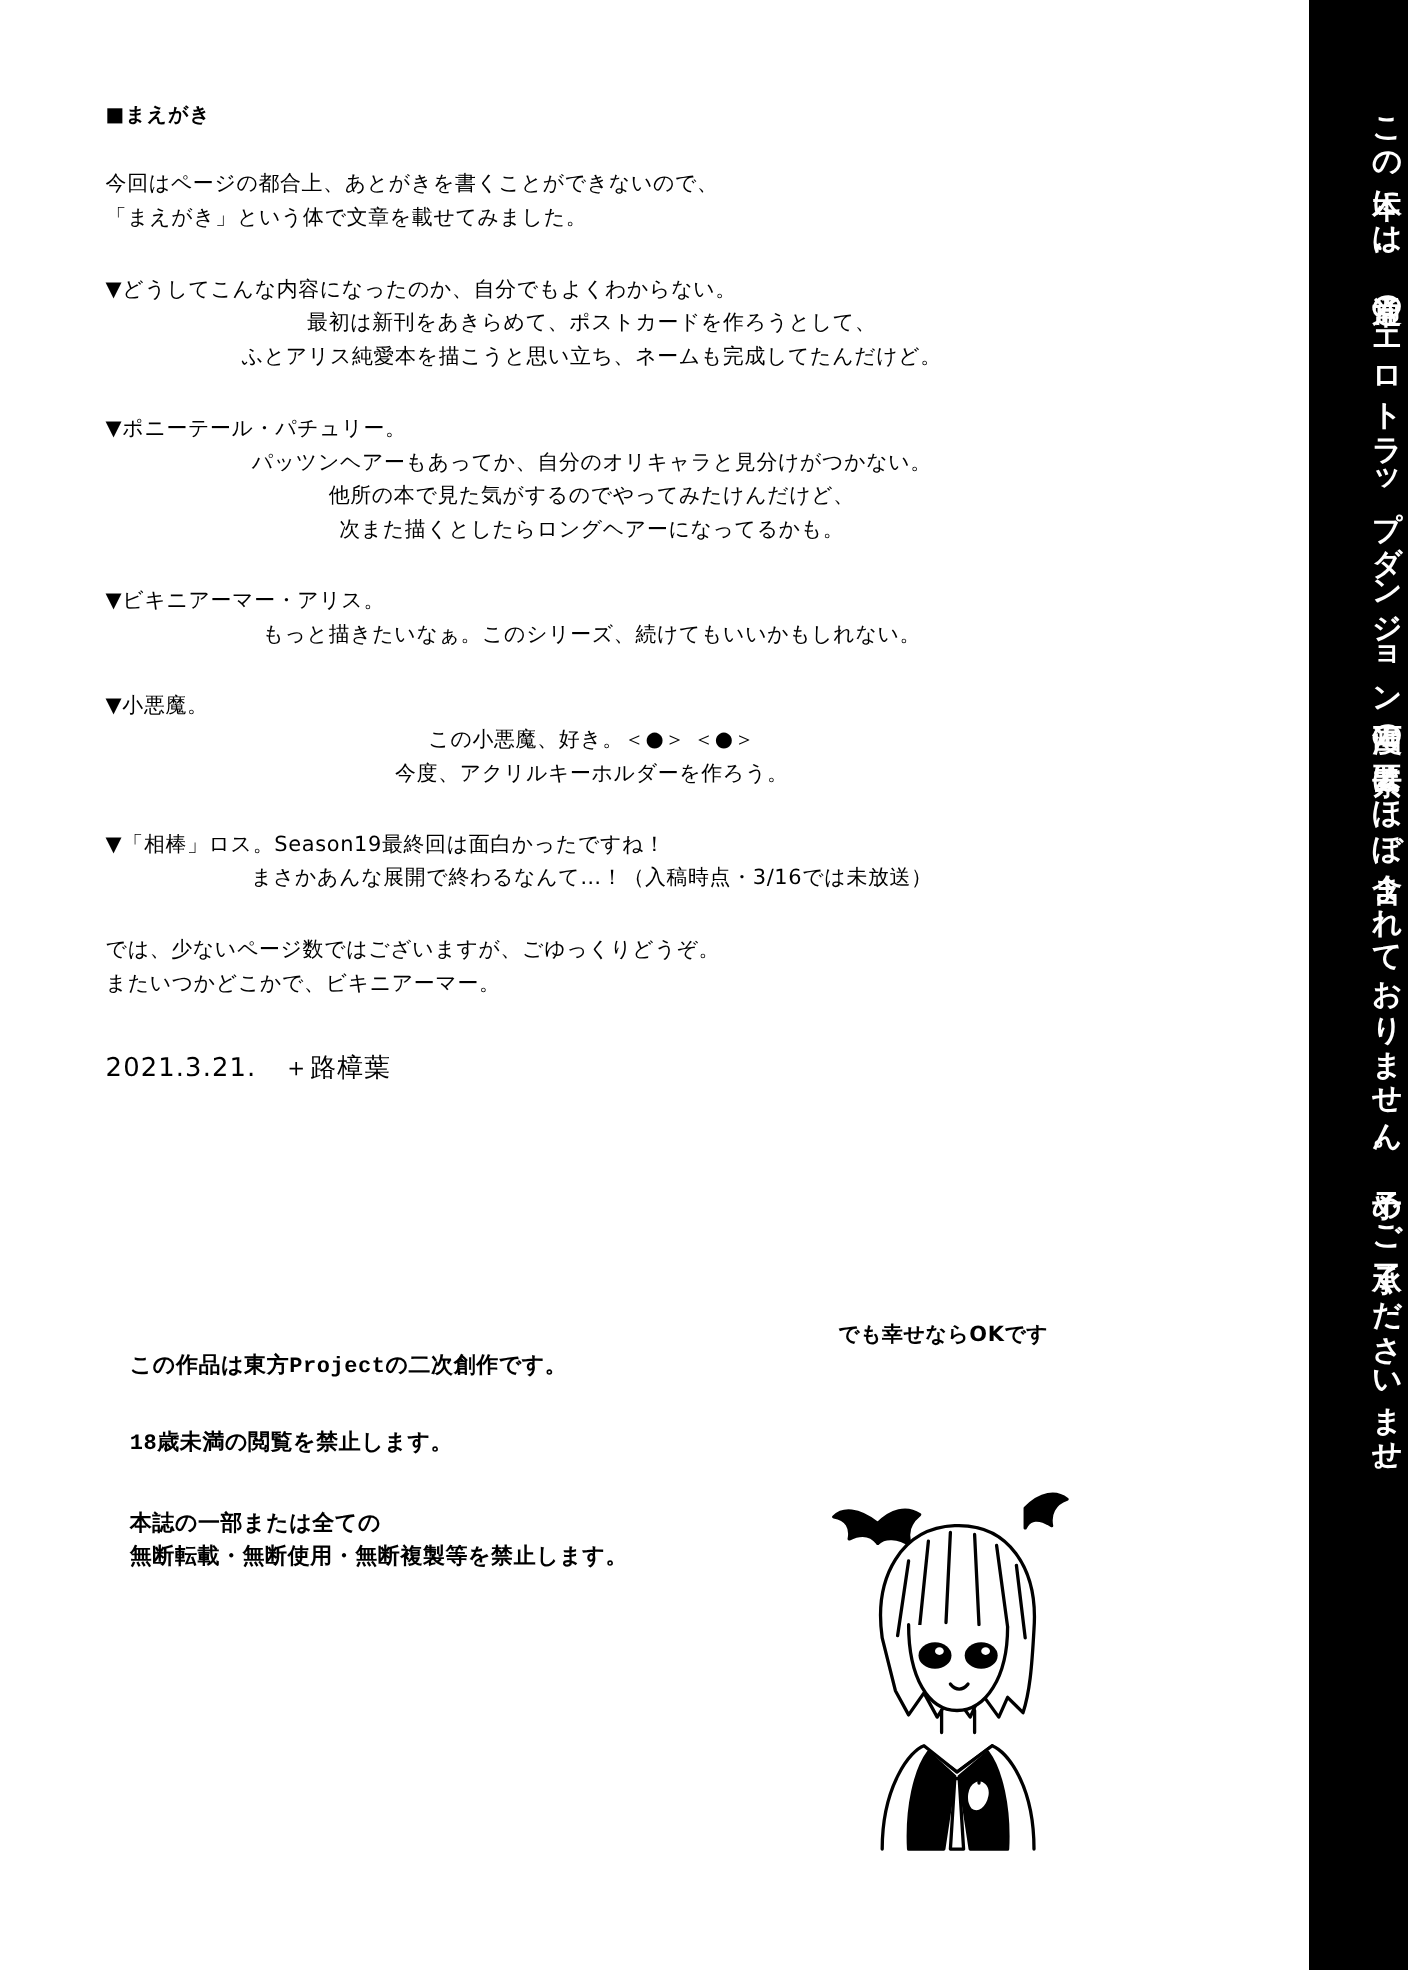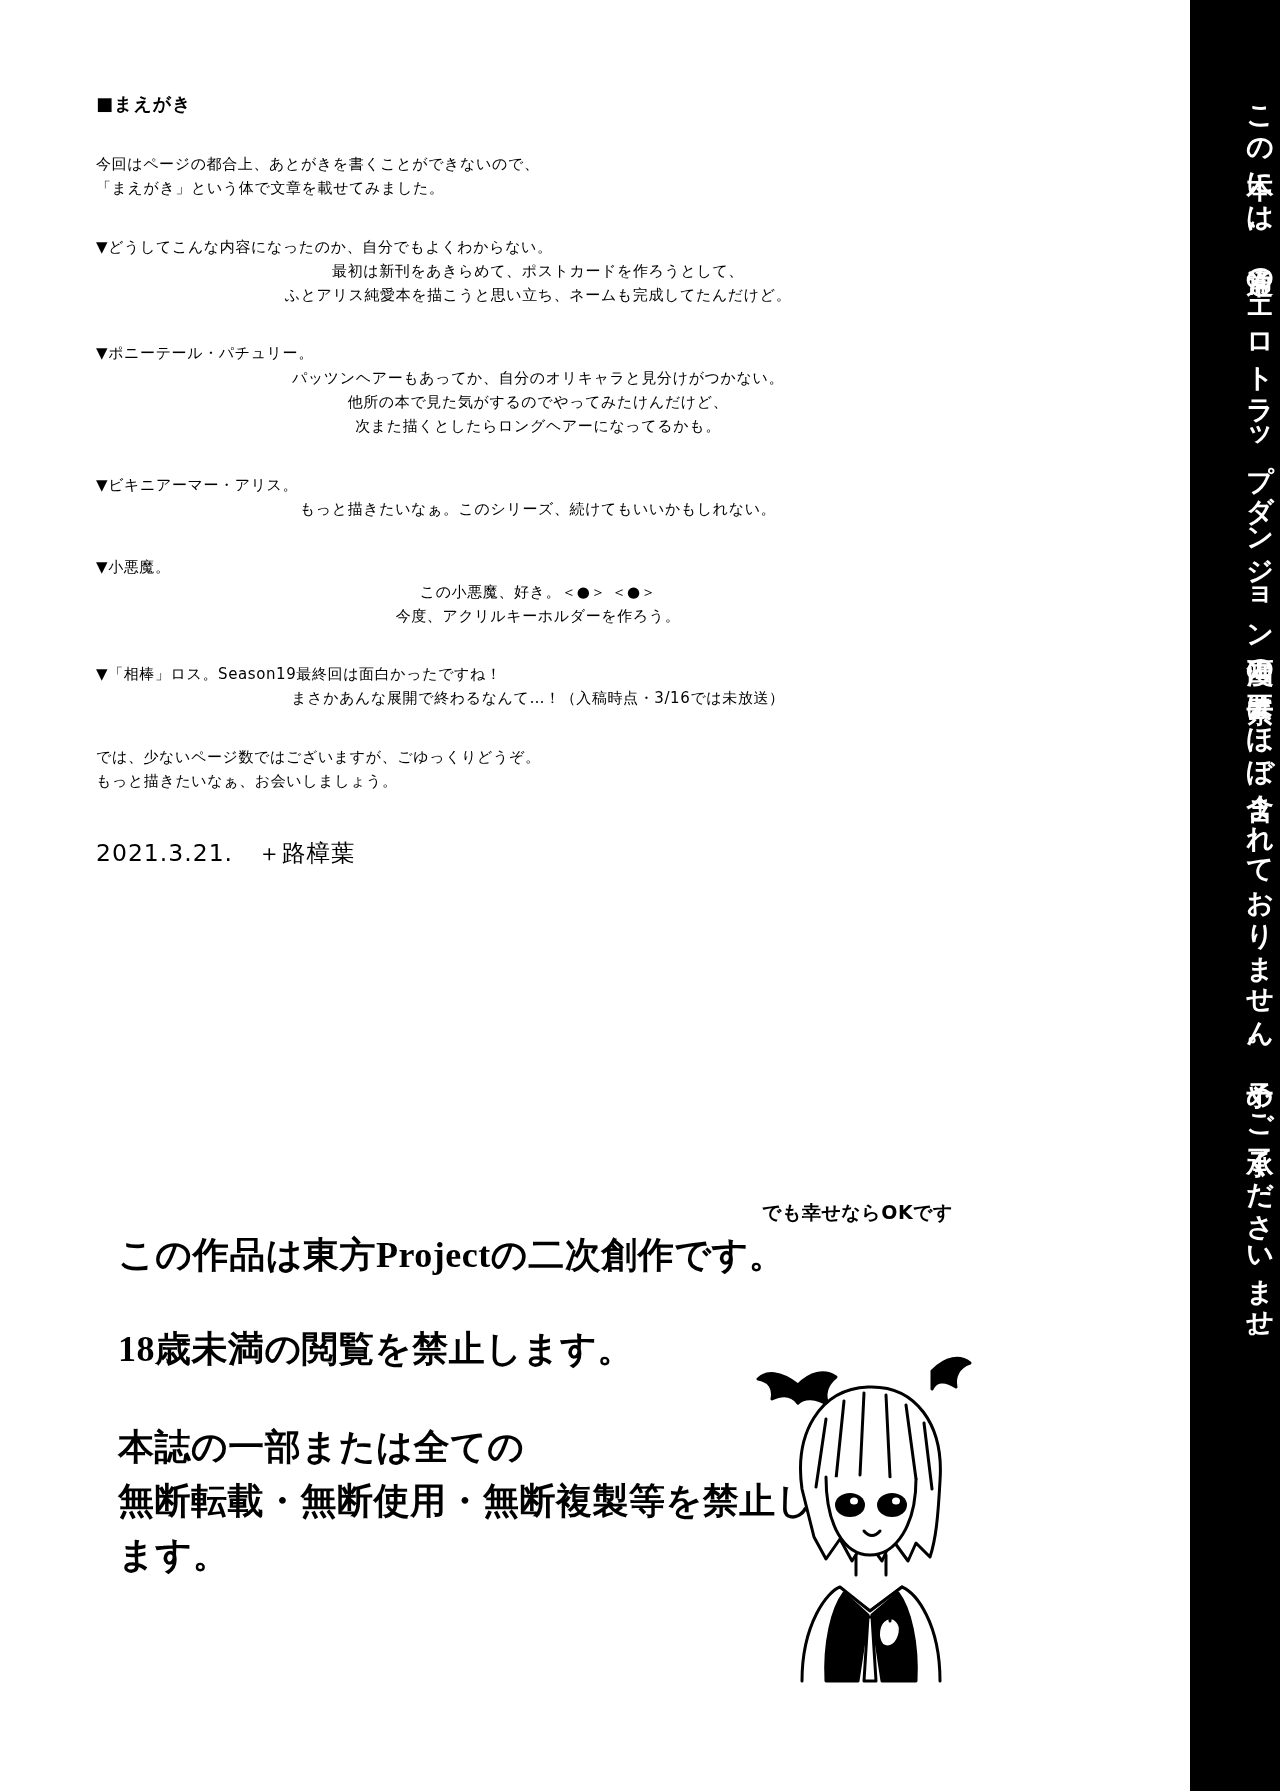"今回はページの都合上、あとがきを書くことができないので、" .para { font-size: 15px -> 19px }
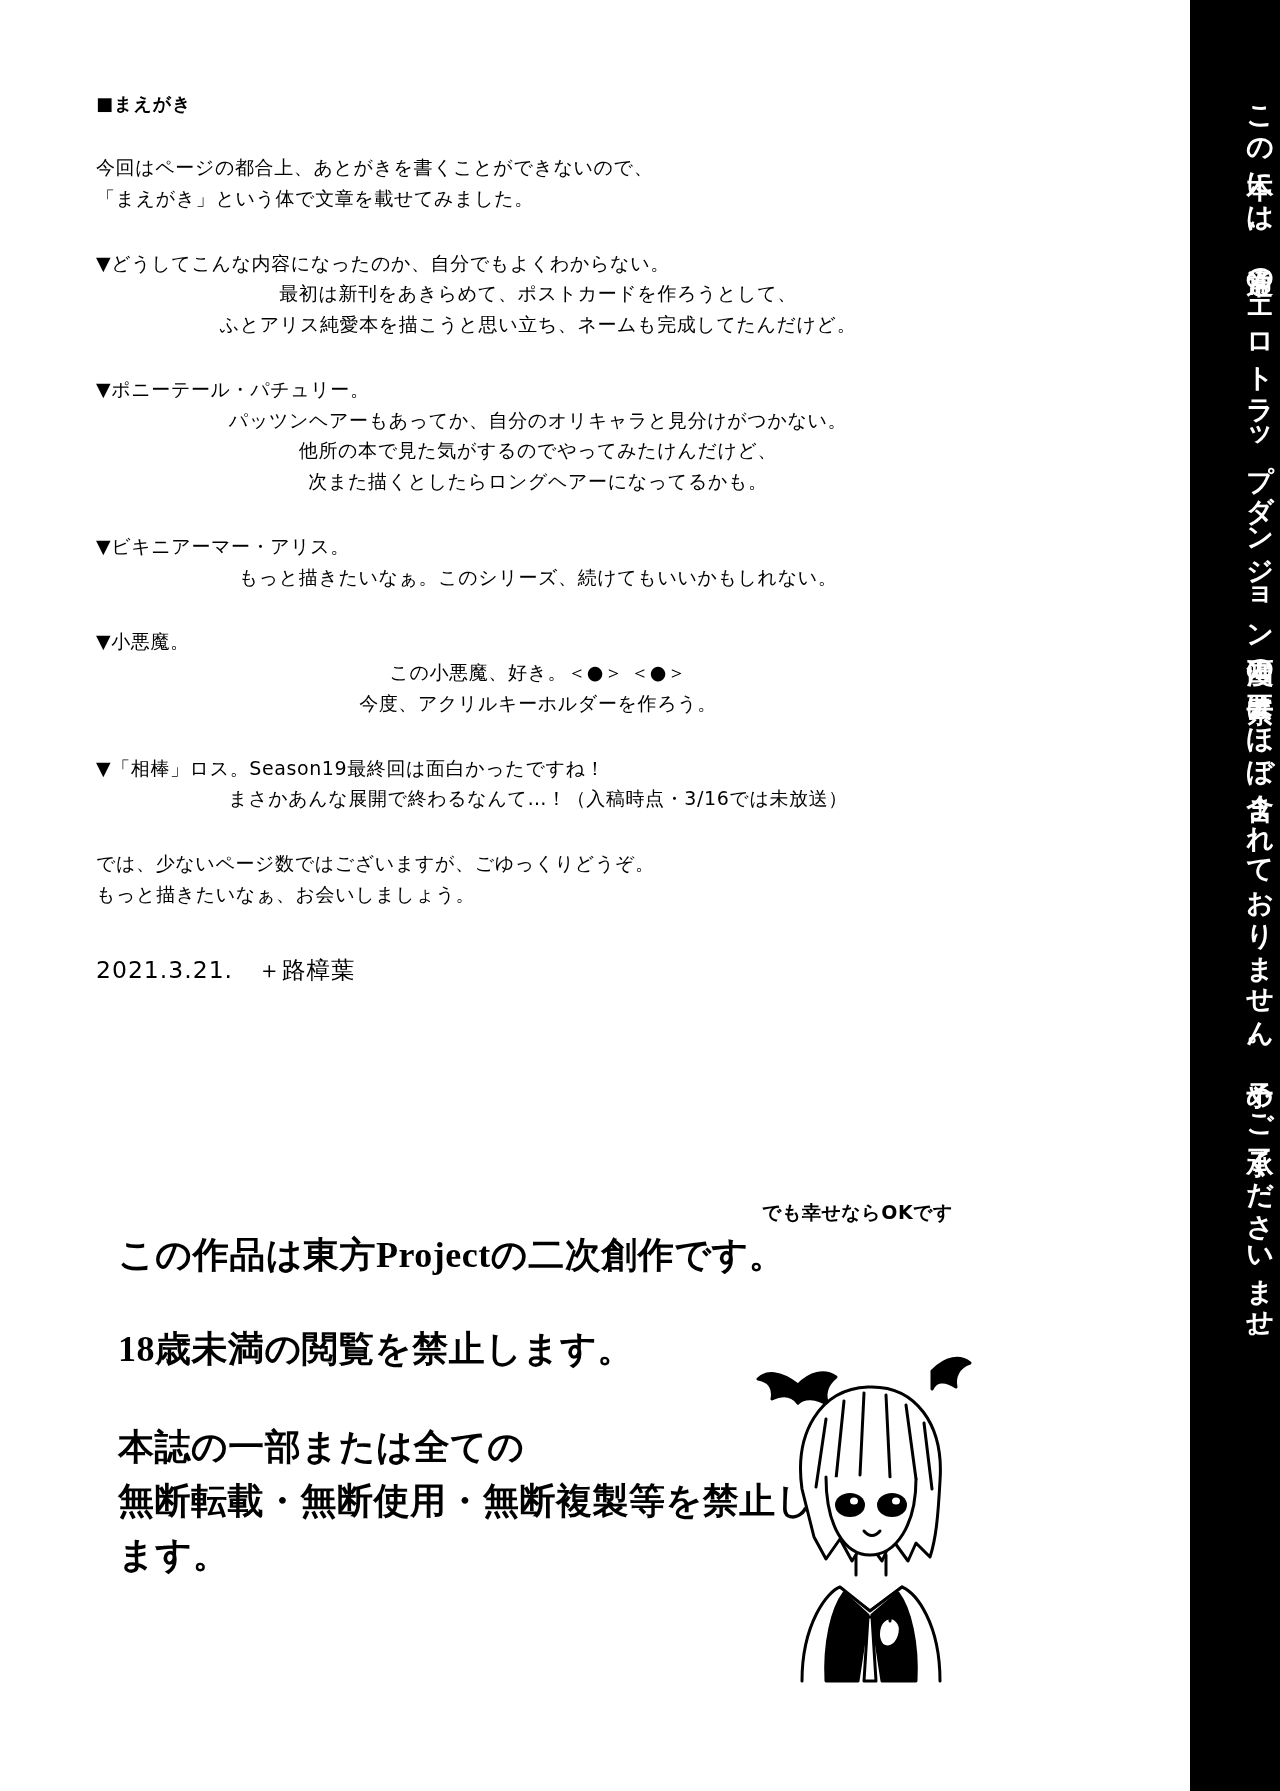"もっと描きたいなぁ、お会いしましょう。" span.l { text: もっと描きたいなぁ、お会いしましょう -> またいつかどこかで、ビキニアーマー }
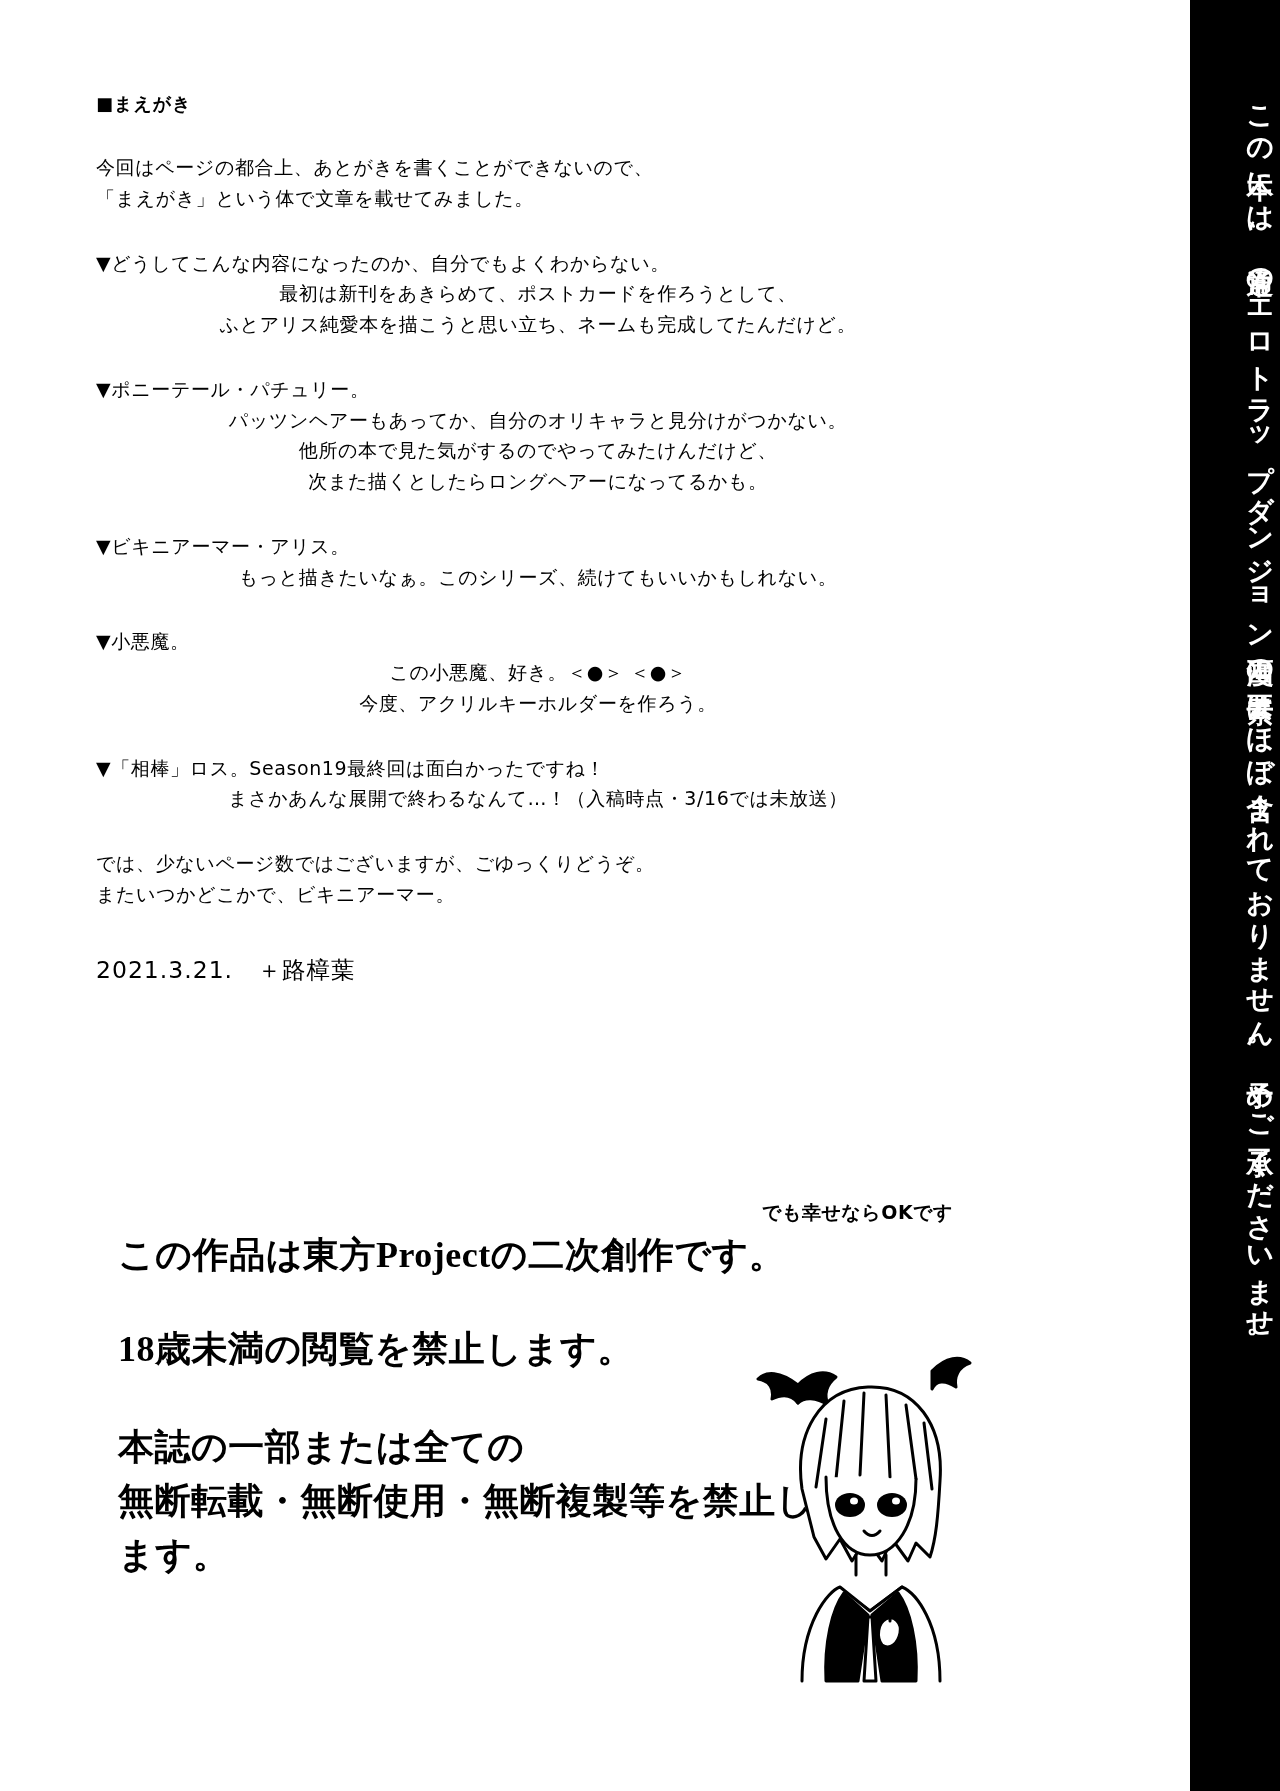"この作品は東方Projectの二次創作です。" .notice-line { font-family: Liberation Serif, serif -> Liberation Mono, monospace; font-size: 36px -> 20px }
